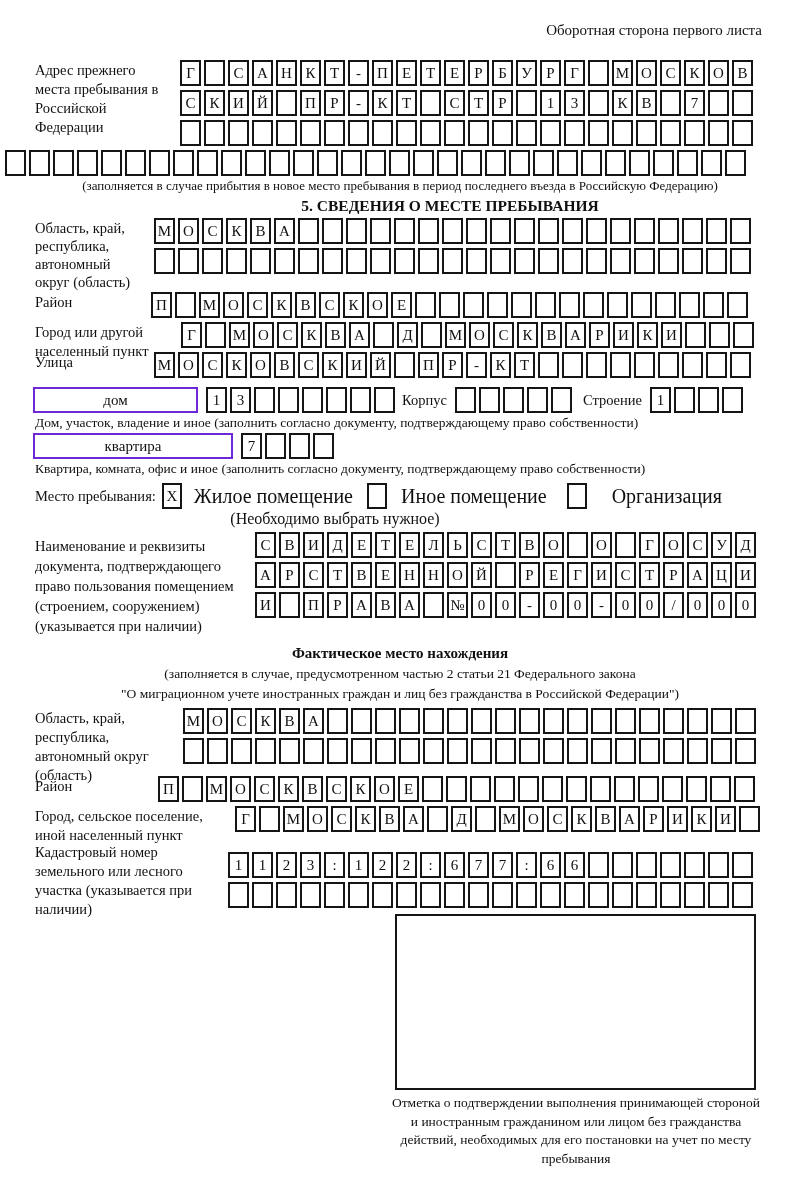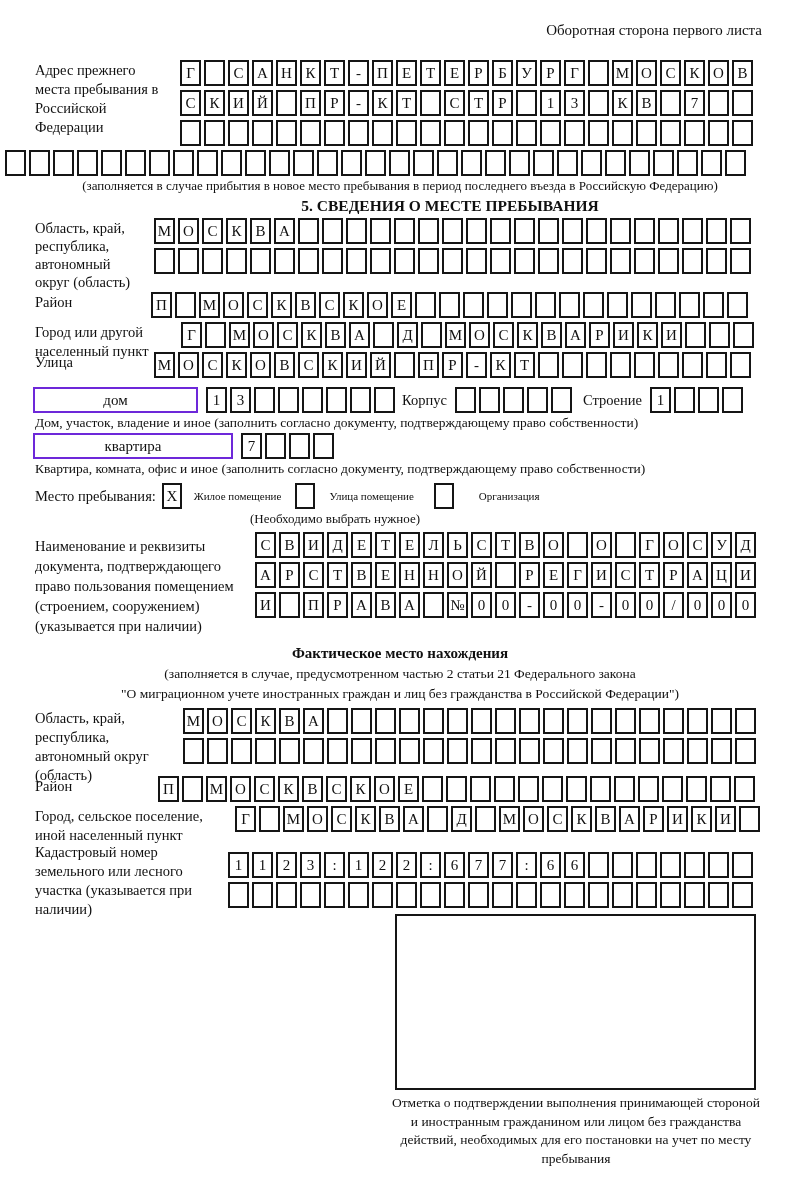"Жилое помещение" .stay-opt { font-size: 11px -> 20px }
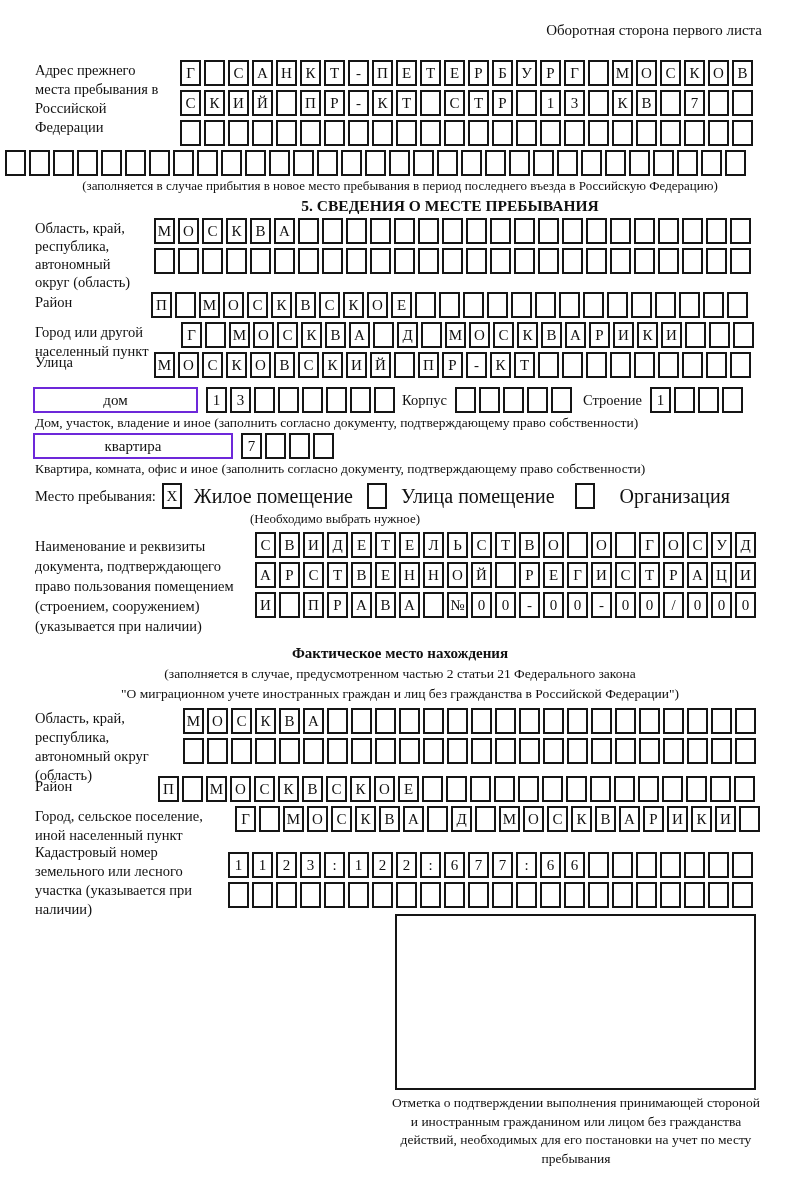"Улица помещение" span.stay-opt { text: Улица -> Иное }
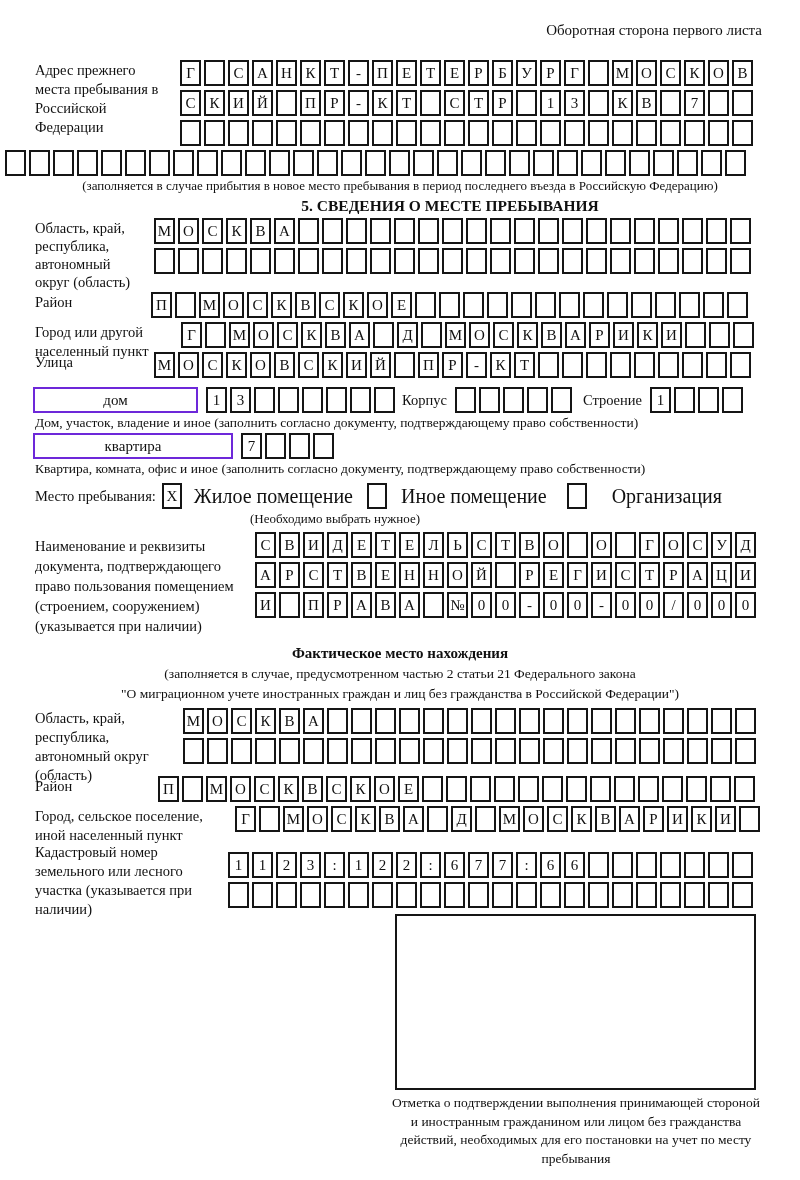"(Необходимо выбрать нужное)" .stay-note { font-size: 13px -> 16px }
